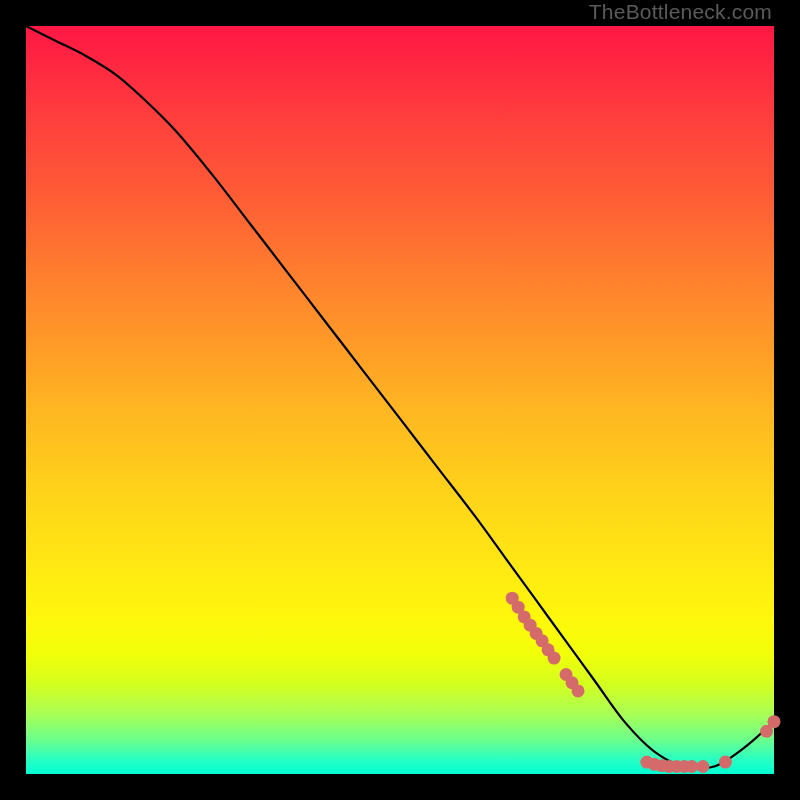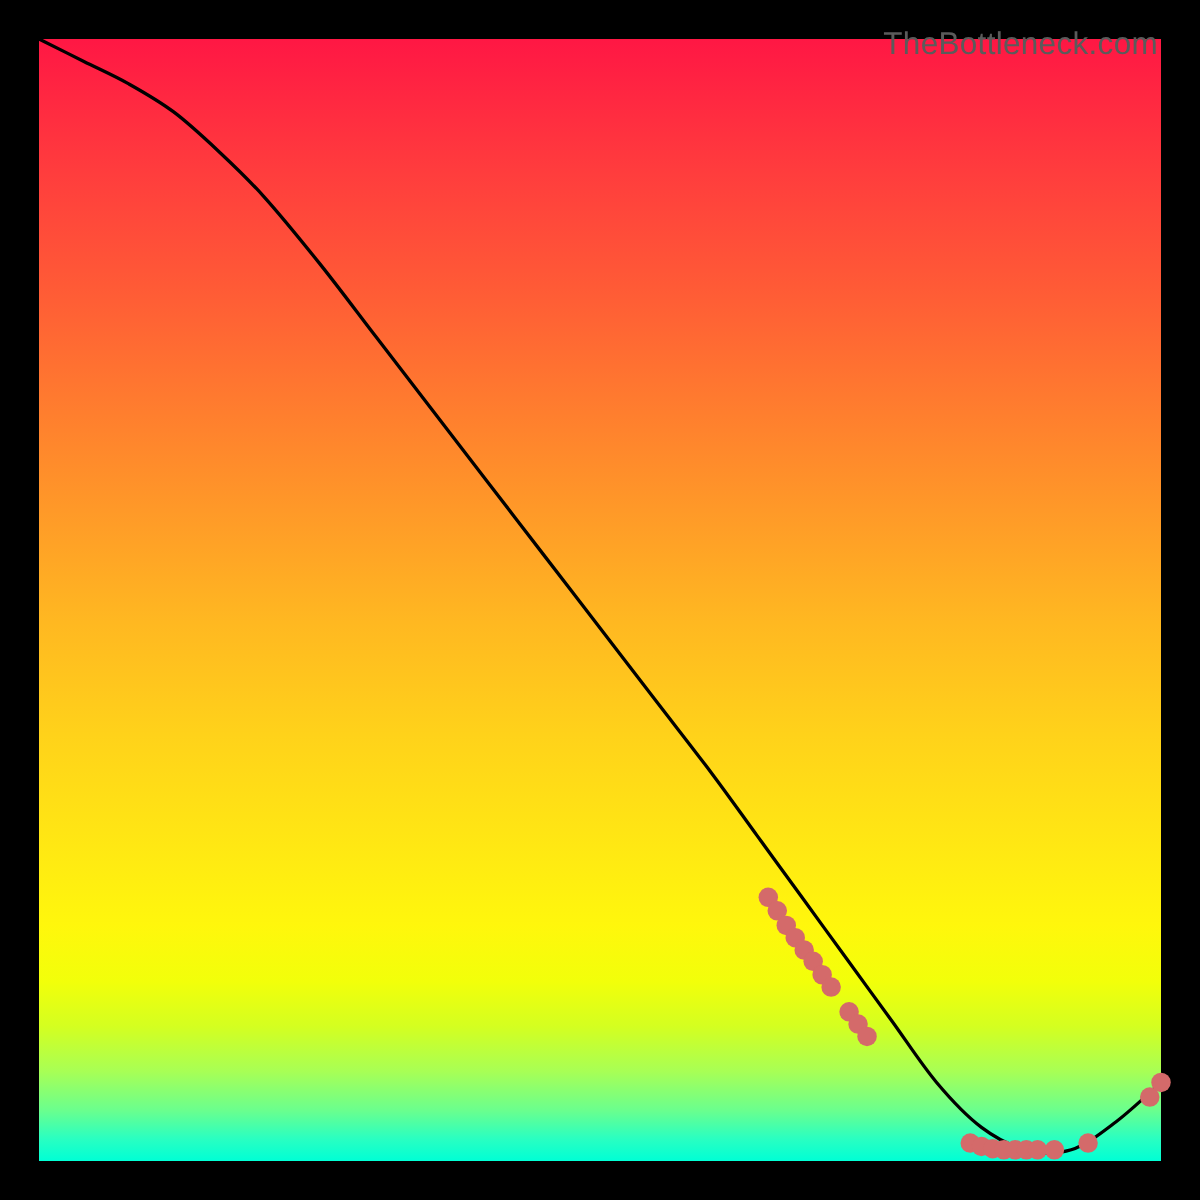"TheBottleneck.com" .watermark { top: 18px -> 0 }
